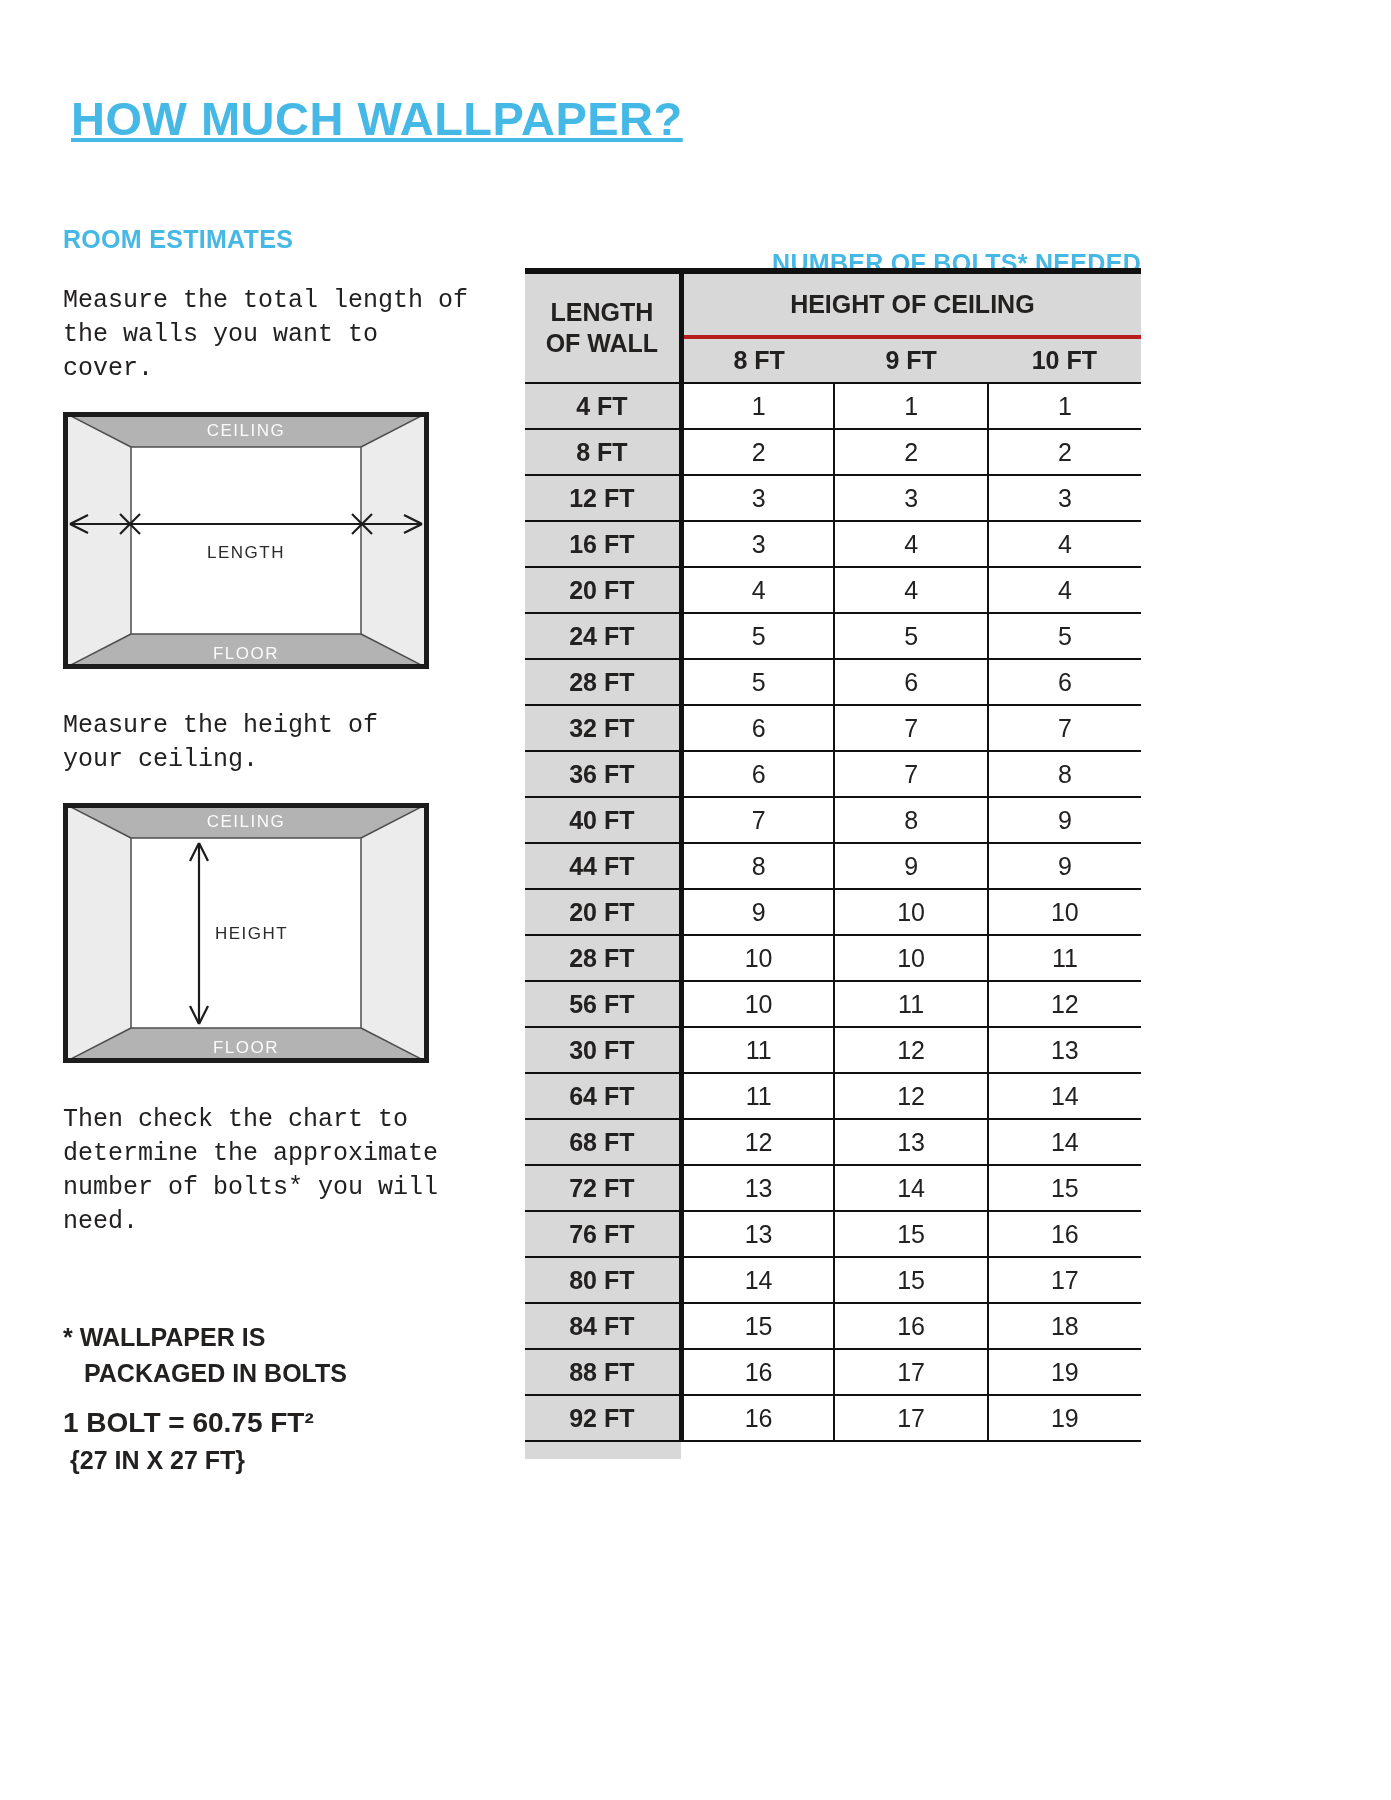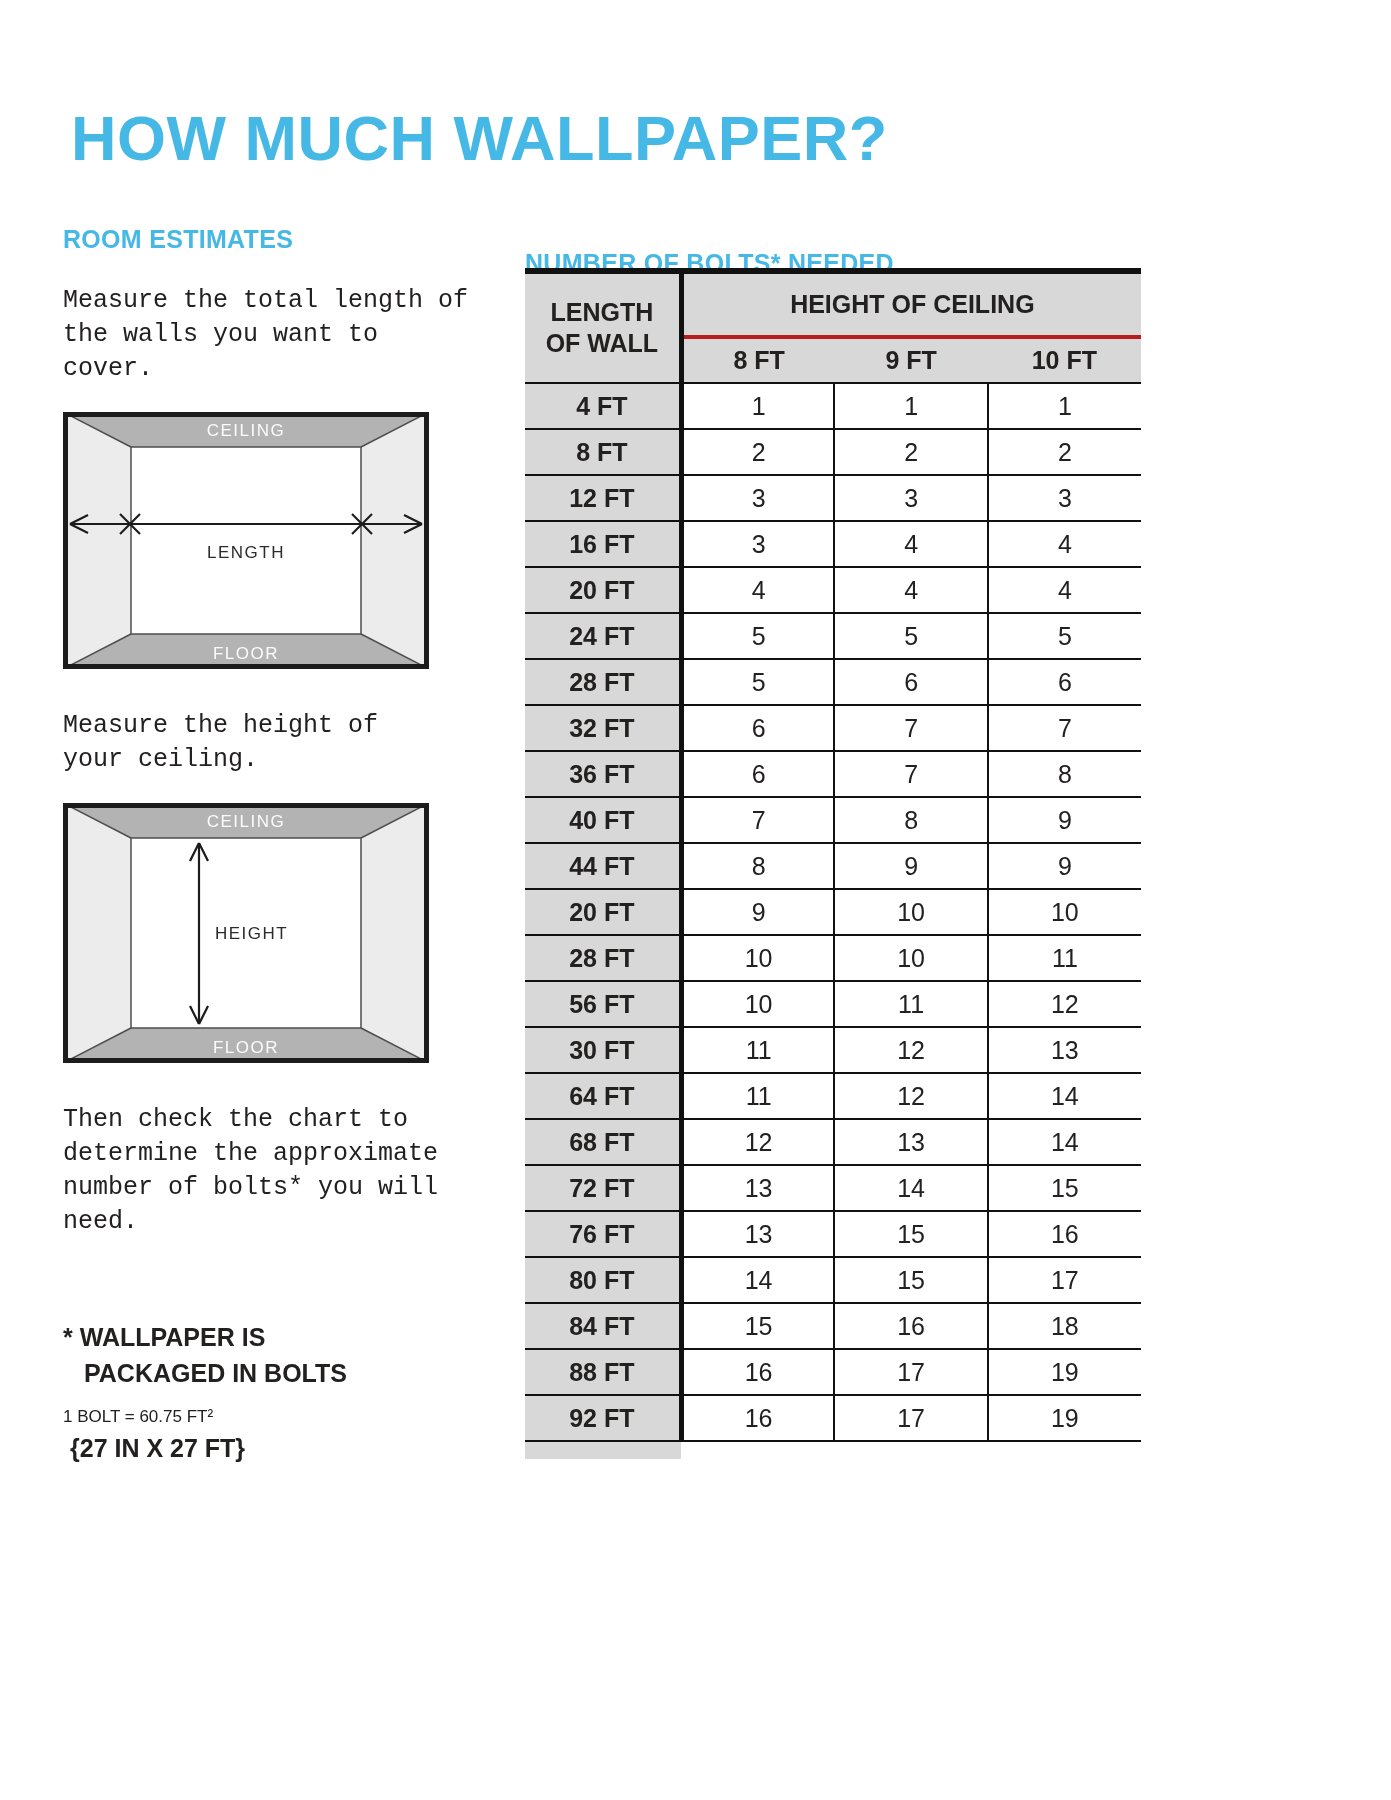"HOW MUCH WALLPAPER?" .page-title { font-size: 63px -> 47px; text-decoration: none -> underline }
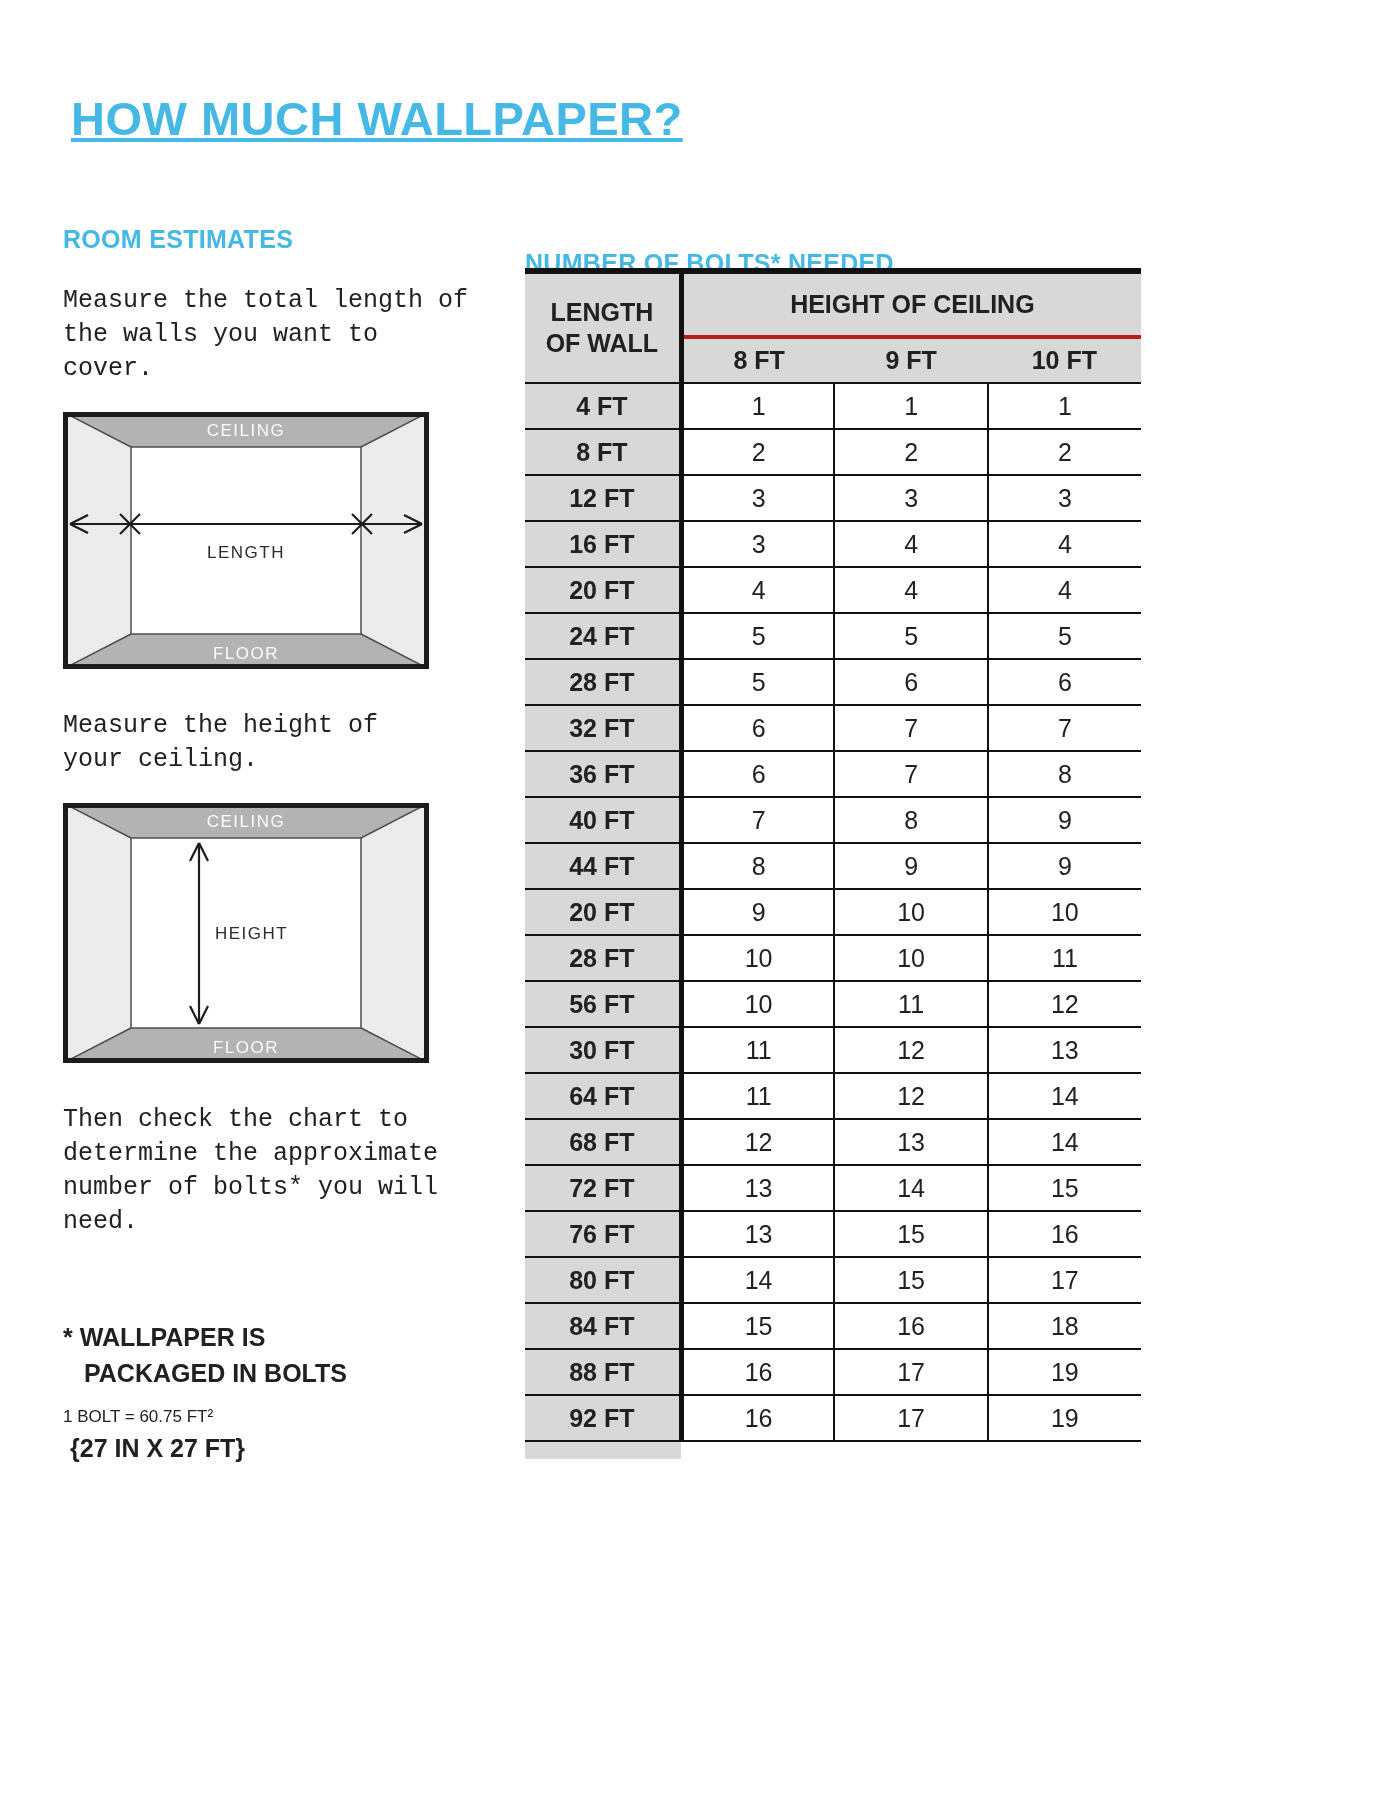"NUMBER OF BOLTS* NEEDED" .table-title { text-align: left -> right }
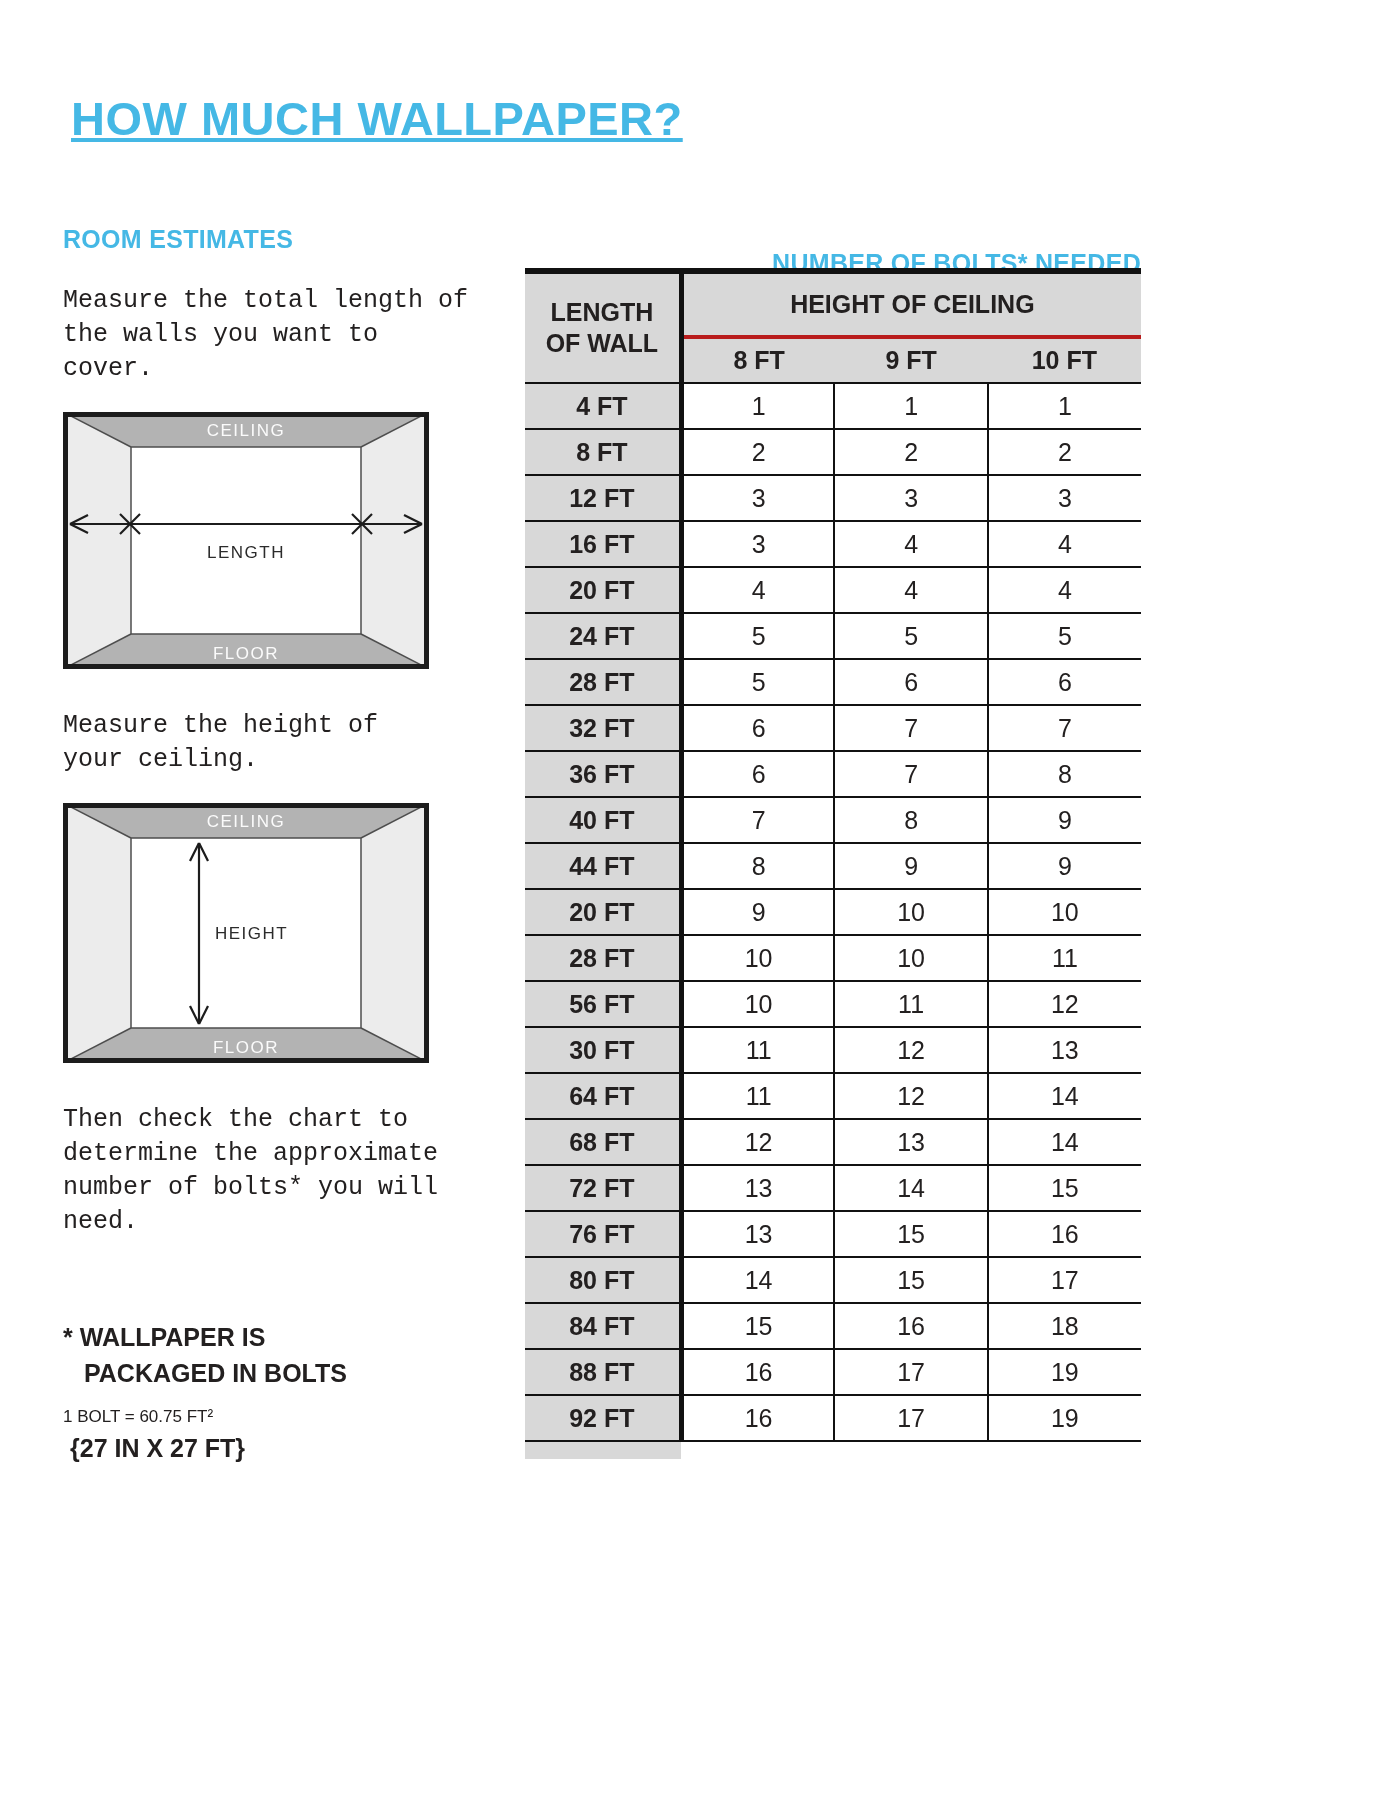"1 BOLT = 60.75 FT²" .bolt-equation { font-size: 17px -> 28px; font-weight: normal -> bold }
